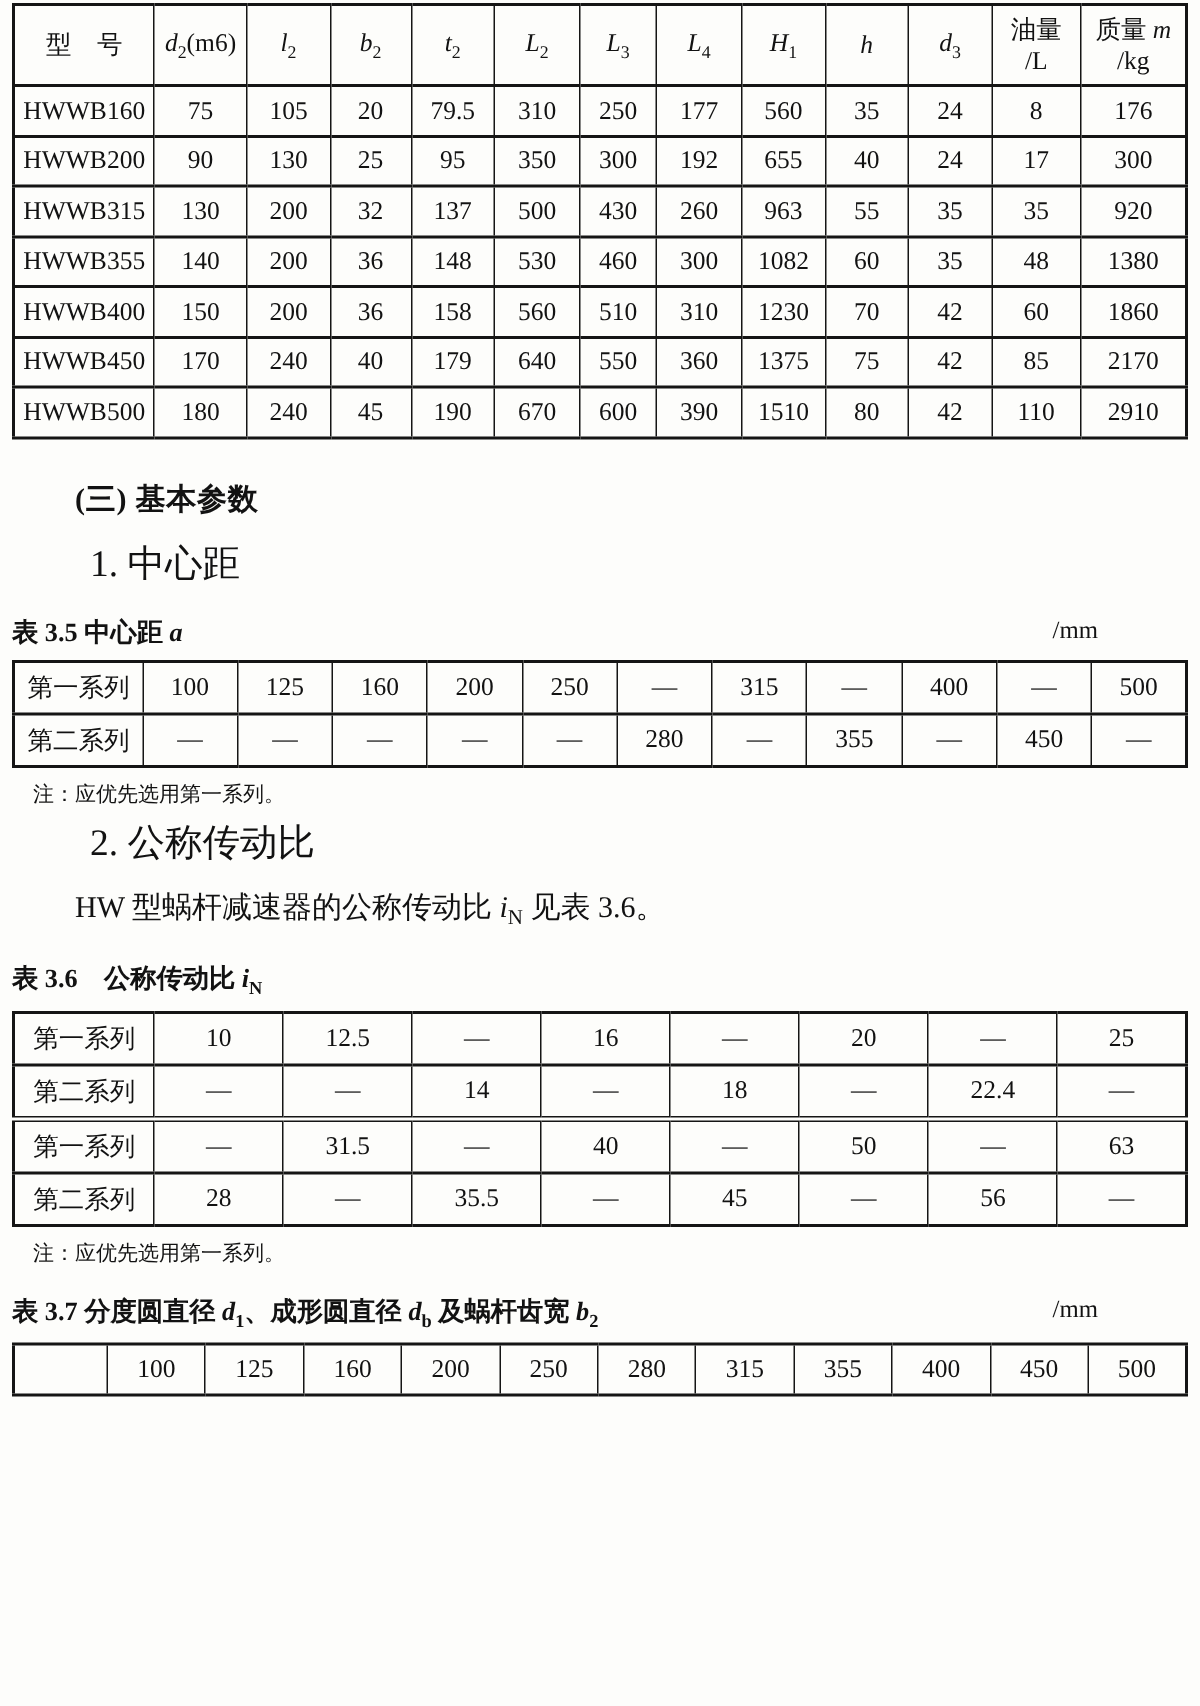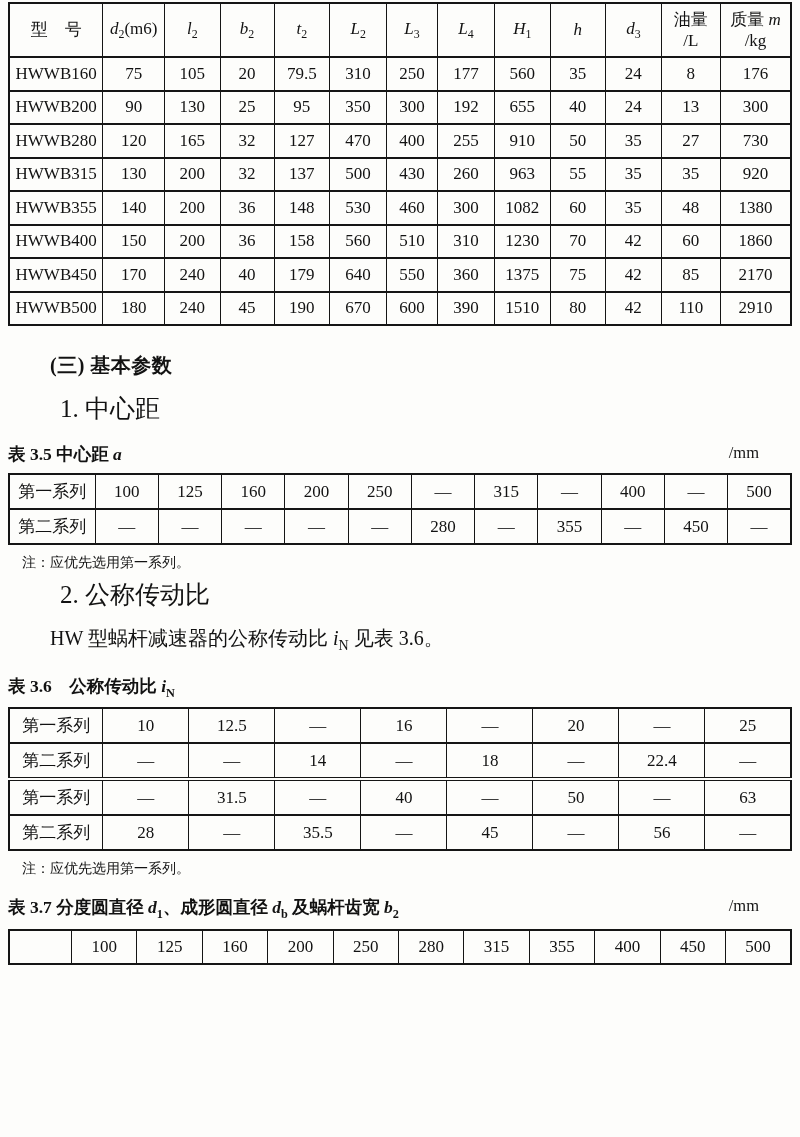"13" td { text: 13 -> 17 }
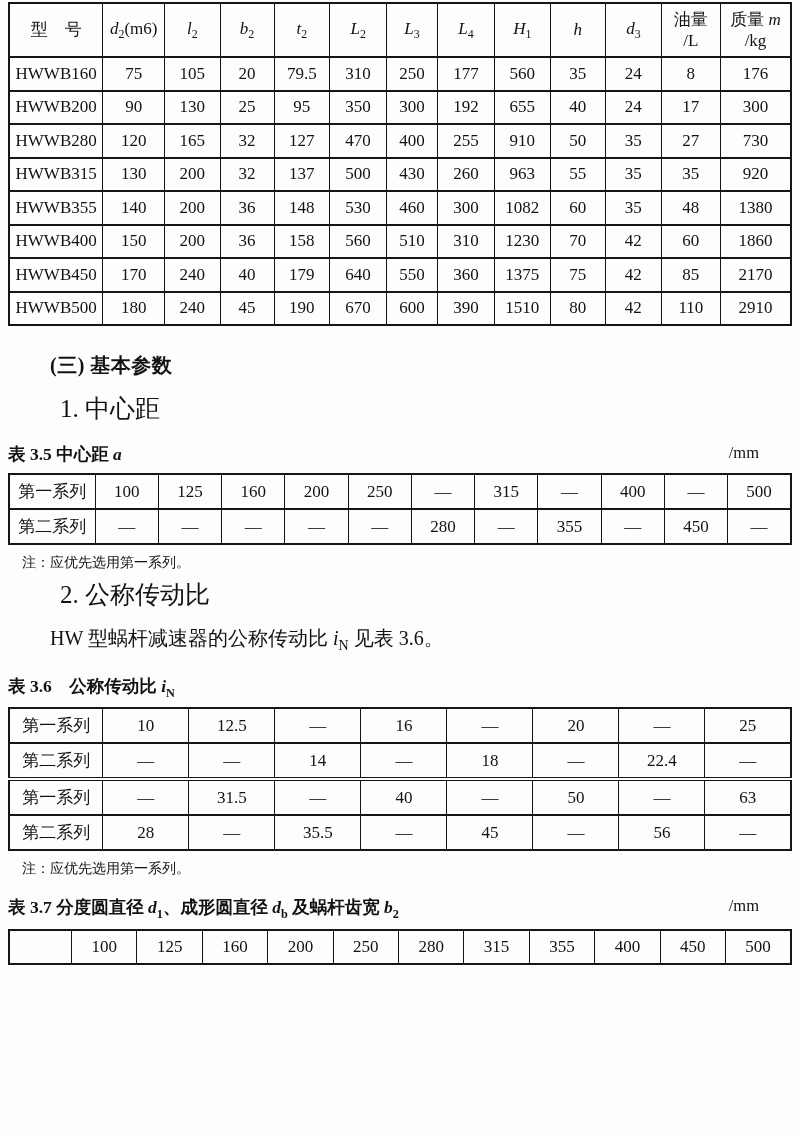"HWWB280" tr { html: <tr> <td>HWWB280</td> <td>120</td> <td>165</td> <td>32</td> <td>127</td> <td>470</td> <td>400</td> <td>255</td> <td>910</td> <td>50</td> <td>35</td> <td>27</td> <td>730</td> </tr> -> none }
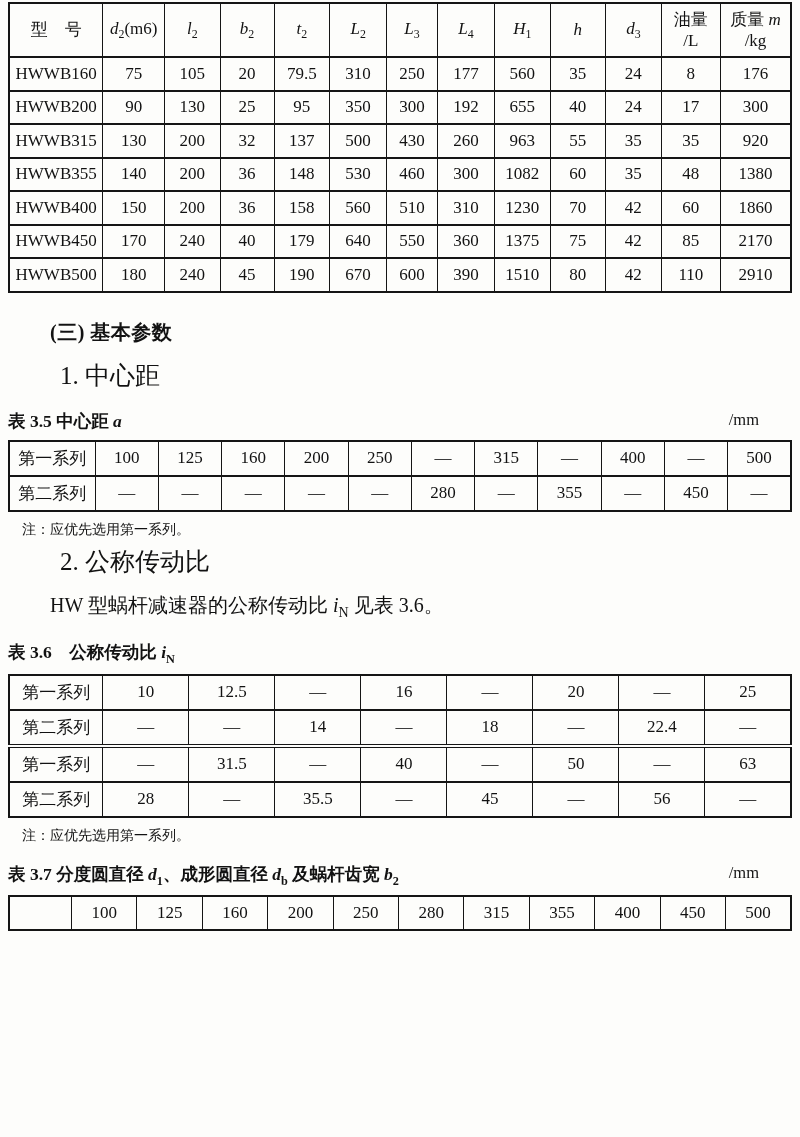"/mm" .tbl-title .unit { right: 33px -> 60px }
